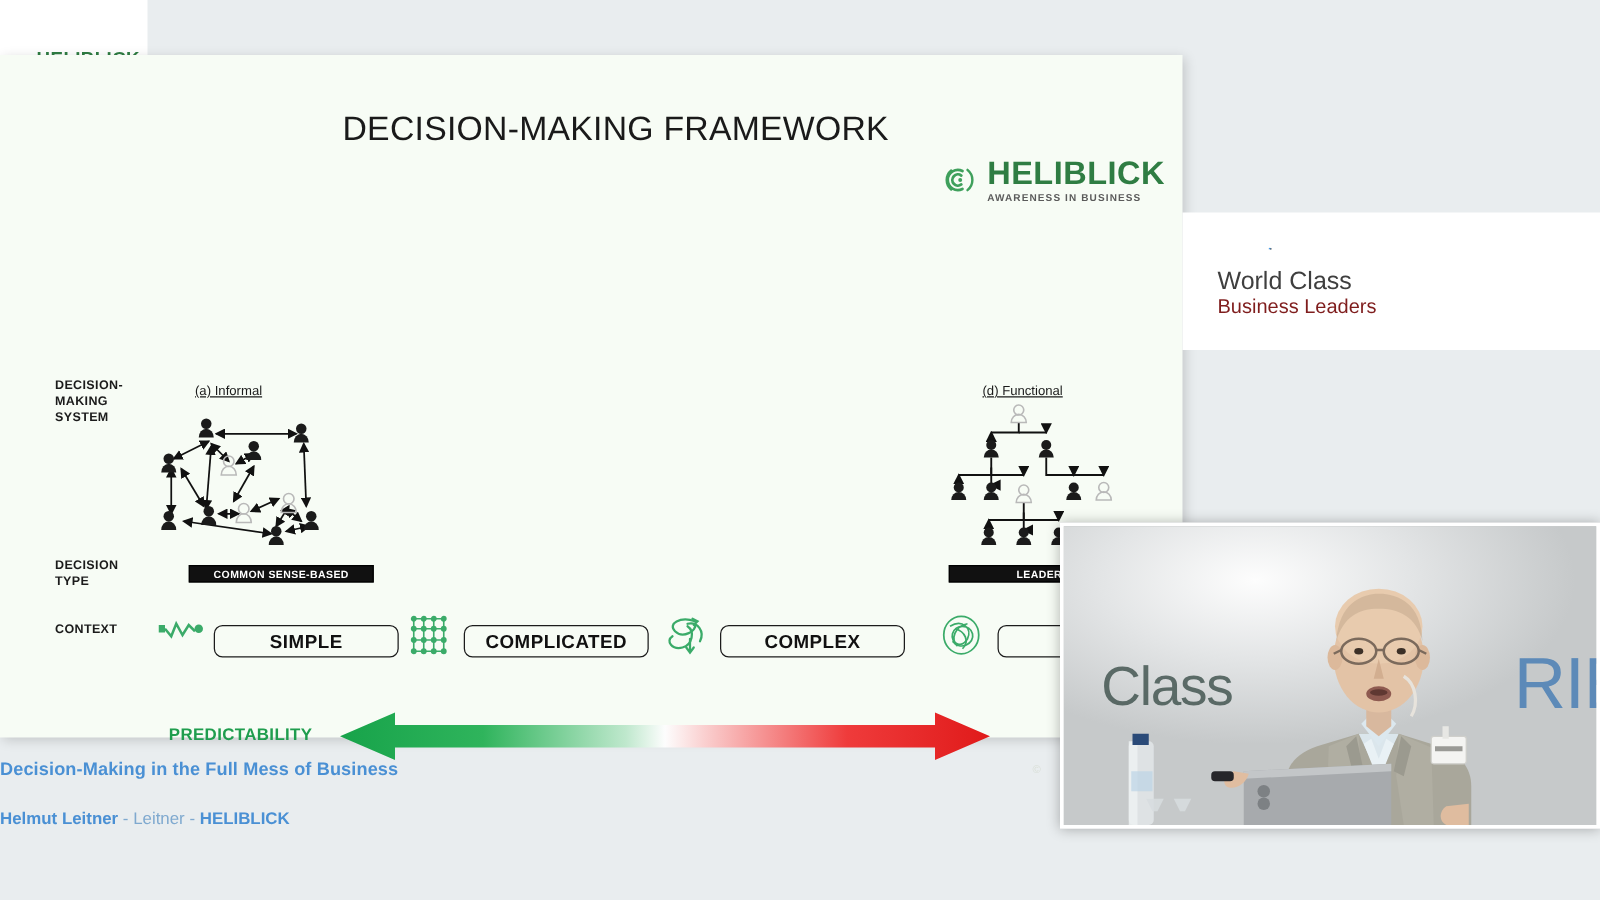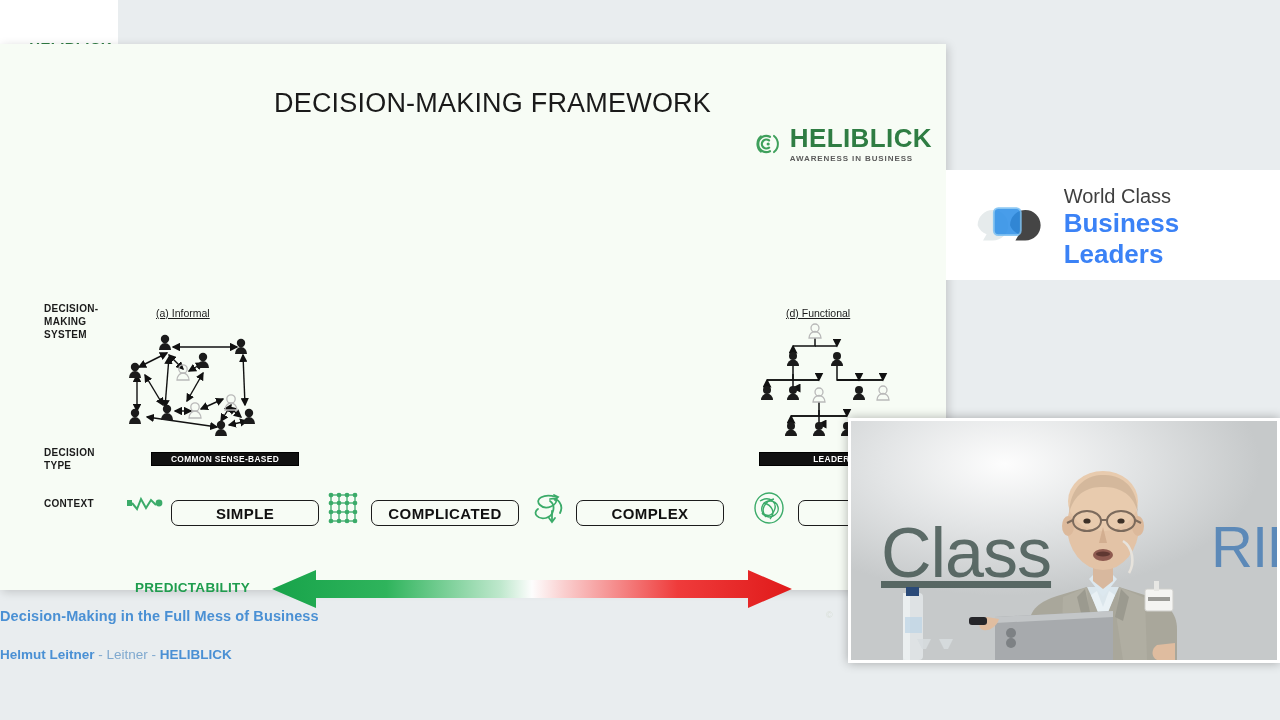"World Class" #wcbl-inner { align-items: center -> none; flex-direction: none -> column }
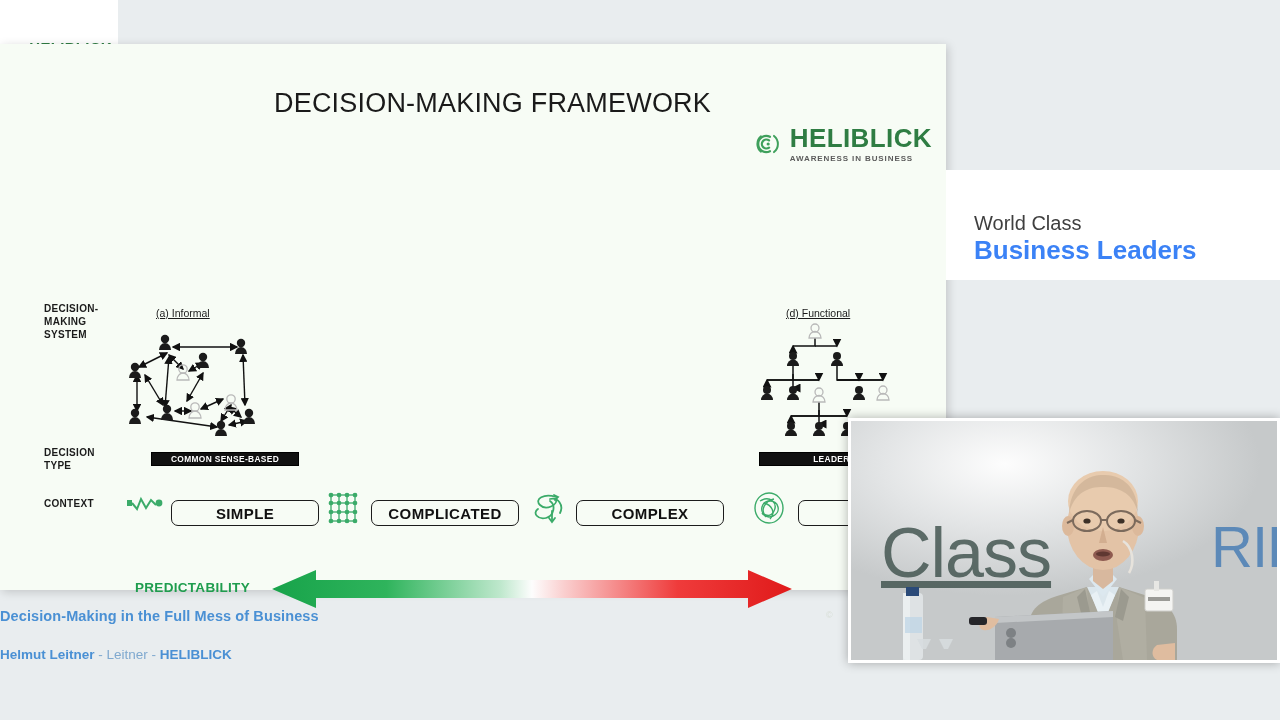"Business Leaders" #wcbl-l2 { color: #3b82f6 -> #7f1d1d; font-size: 26px -> 16px; font-weight: 700 -> 400 }
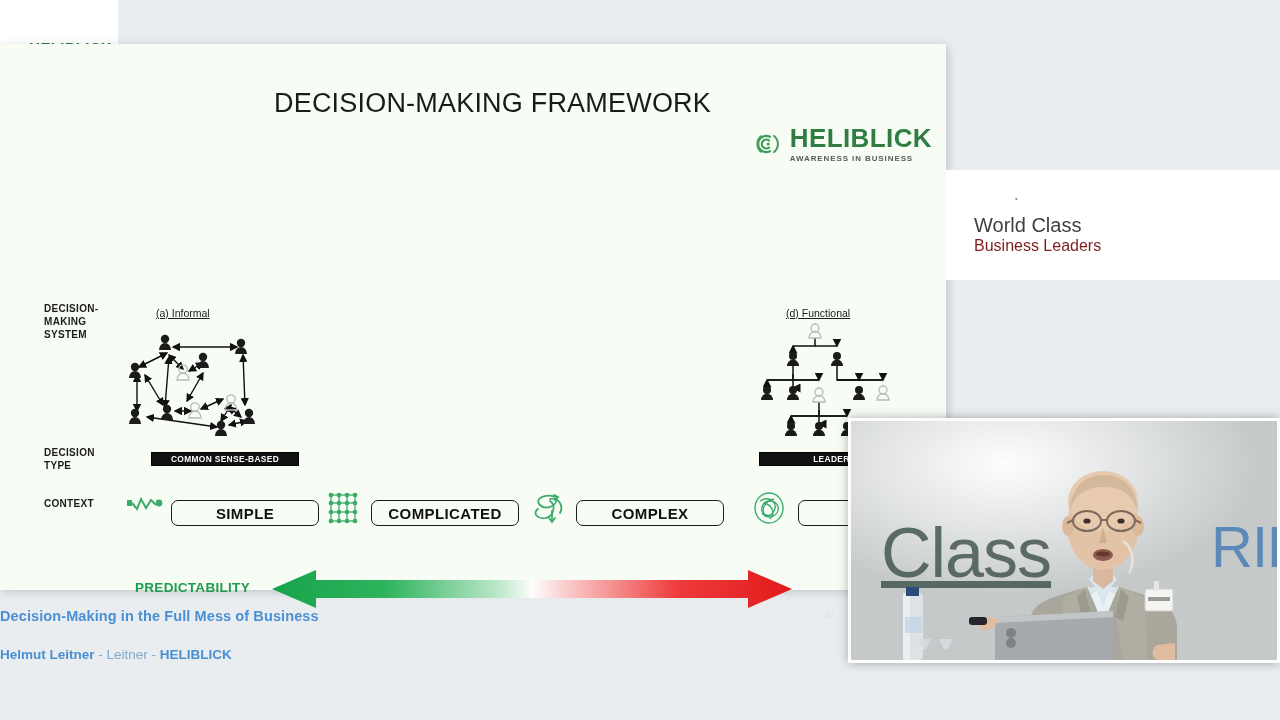"Class" #vtext-class { font-size: 70px -> 44px; text-decoration: underline -> none; top: 92px -> 104px }
